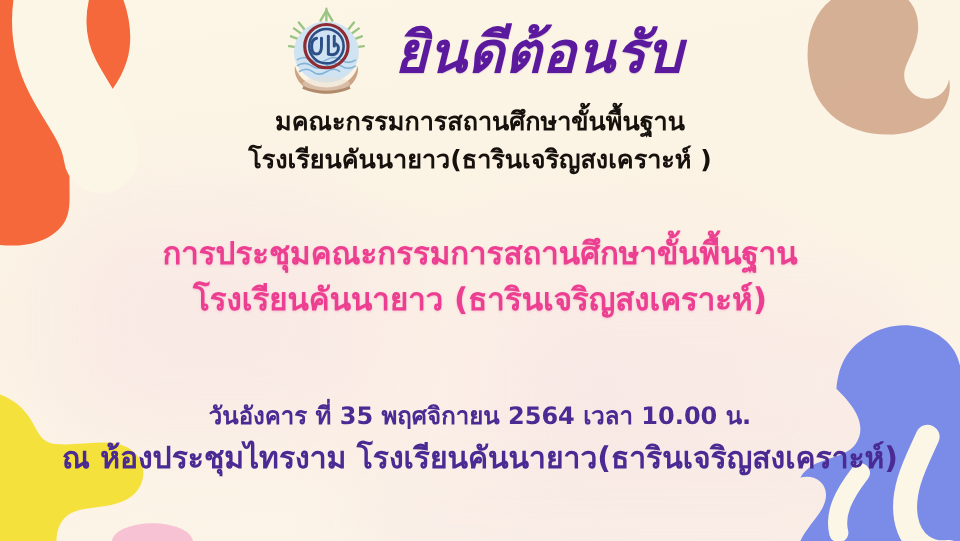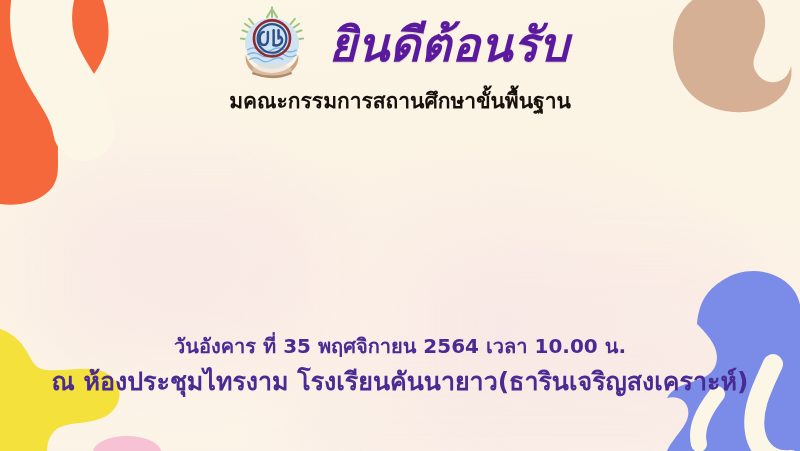"โรงเรียนคันนายาว(ธารินเจริญสงเคราะห์ )" div.org-line { html: none -> <div>โรงเรียนคันนายาว(ธารินเจริญสงเคราะห์ )</div> }
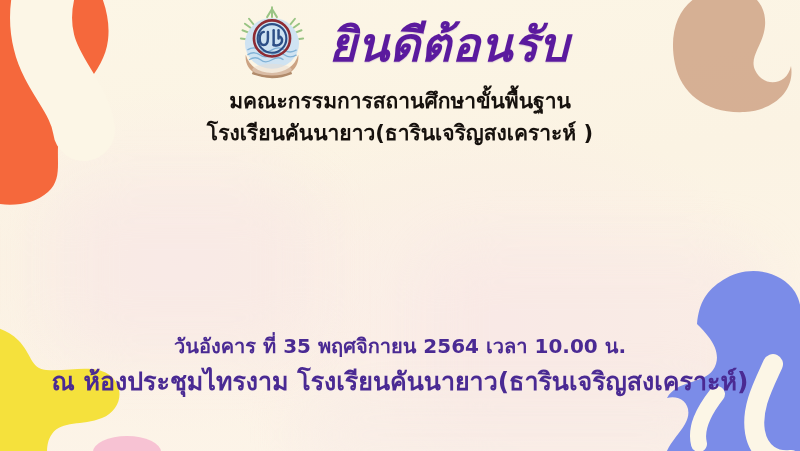"การประชุมคณะกรรมการสถานศึกษาขั้นพื้นฐาน" div.meeting-block { html: none -> <div> <div>การประชุมคณะกรรมการสถานศึกษาขั้นพื้นฐาน</div> <div>โรงเรียนคันนายาว (ธารินเจริญสงเคราะห์)</div> </div> }
